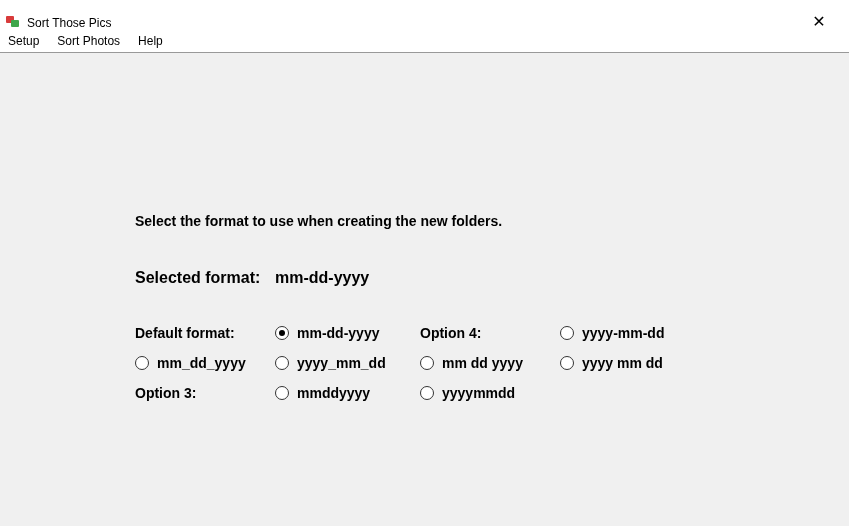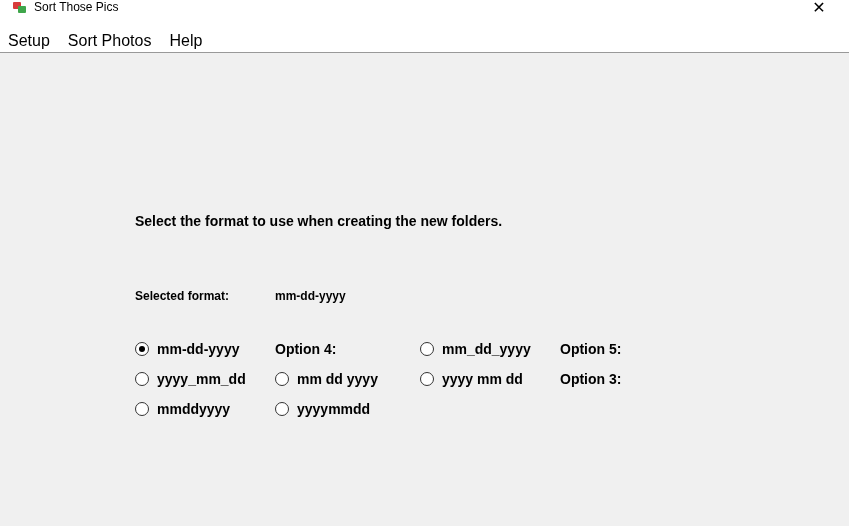"Sort Those Pics" .titlebar { align-items: flex-start -> flex-end; padding: 0 10px 0 12px -> 0 10px 0 5px }
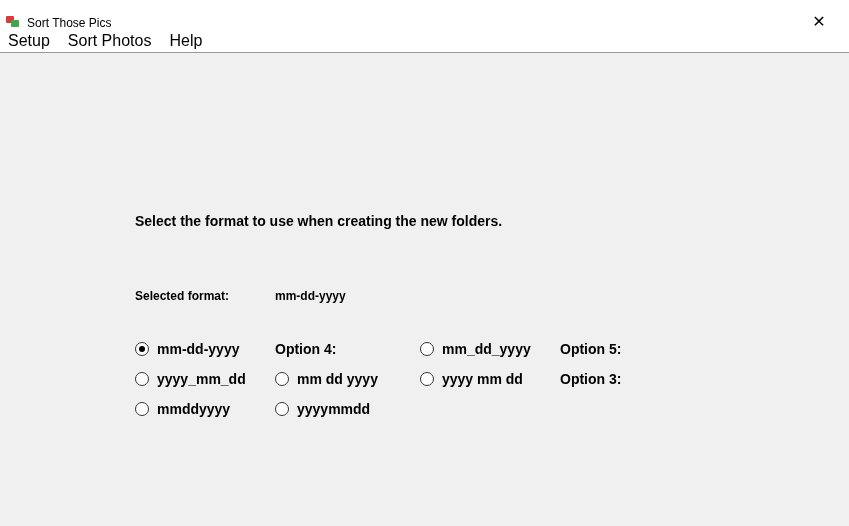"Setup" .menubar { font-size: 16px -> 12px }
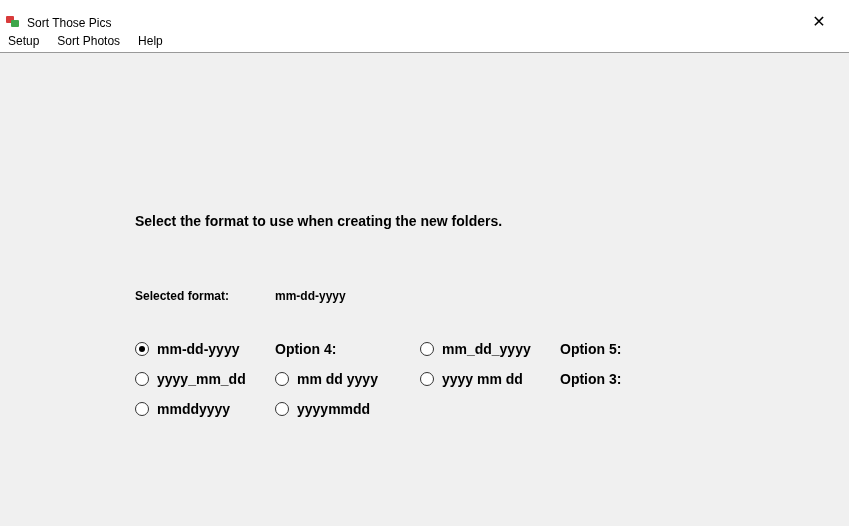"Select the format to use" .instr { margin-bottom: 60px -> 40px }
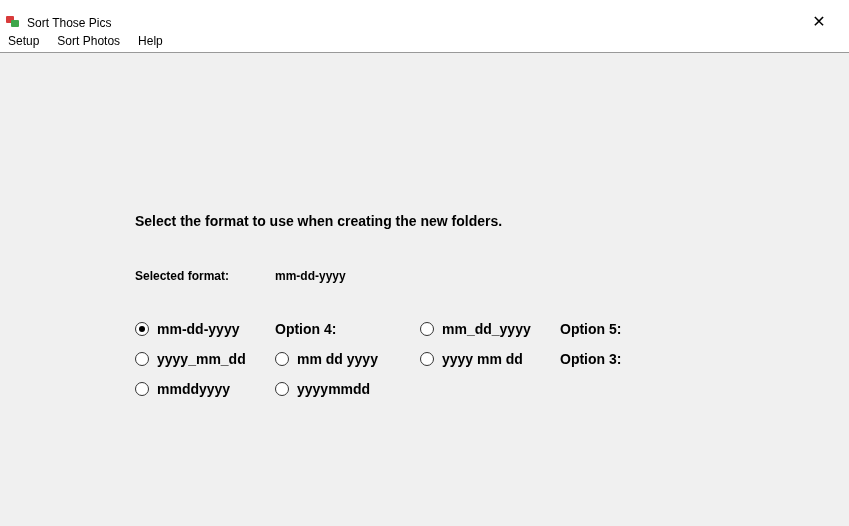"Selected format:" .selrow { font-size: 12px -> 16px }
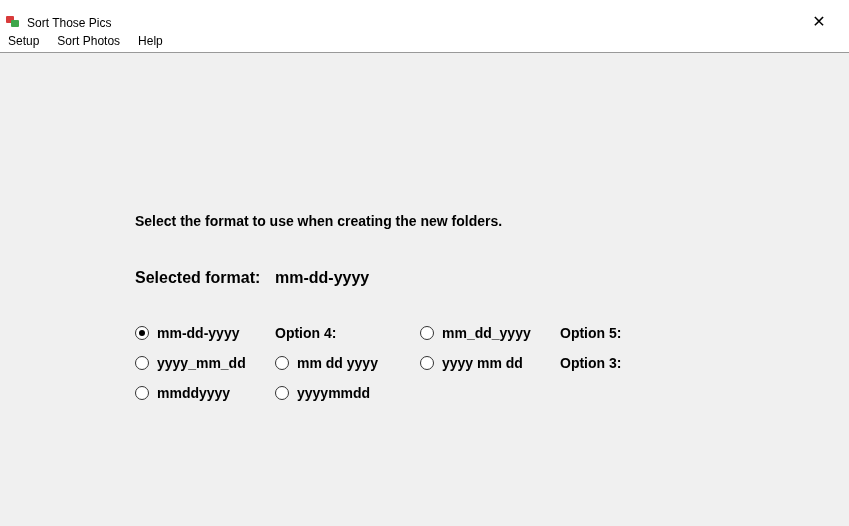"Default format:" span { html: none -> <span>Default format:</span> }
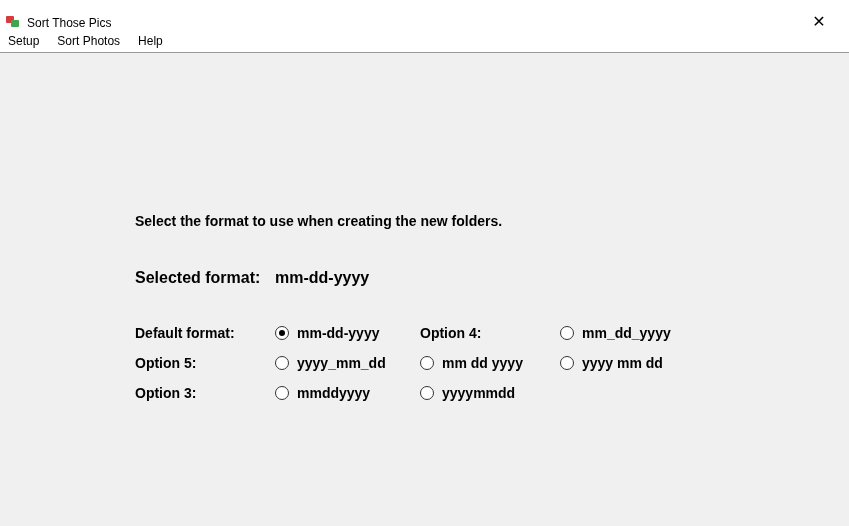"yyyy-mm-dd" span.optcell { html: none -> <span> <span></span> <span>yyyy-mm-dd</span> </span> }
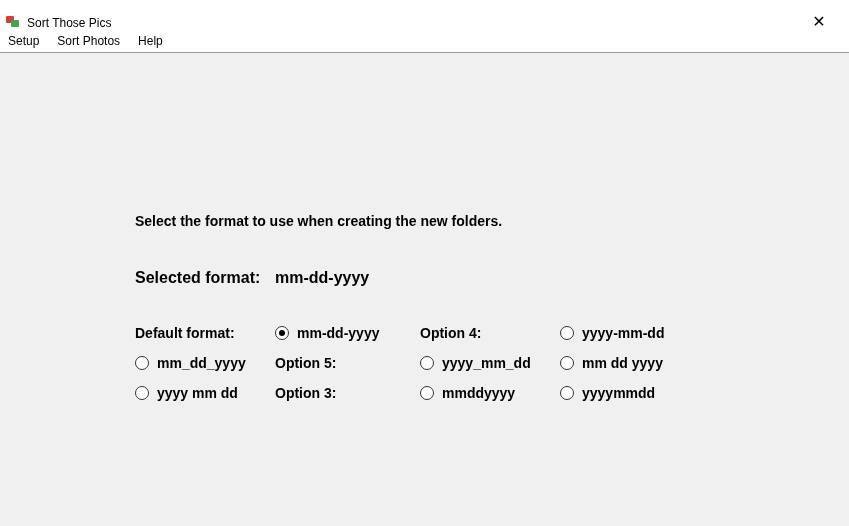"Option 5:" span { html: <span>Option 5:</span> -> none }
